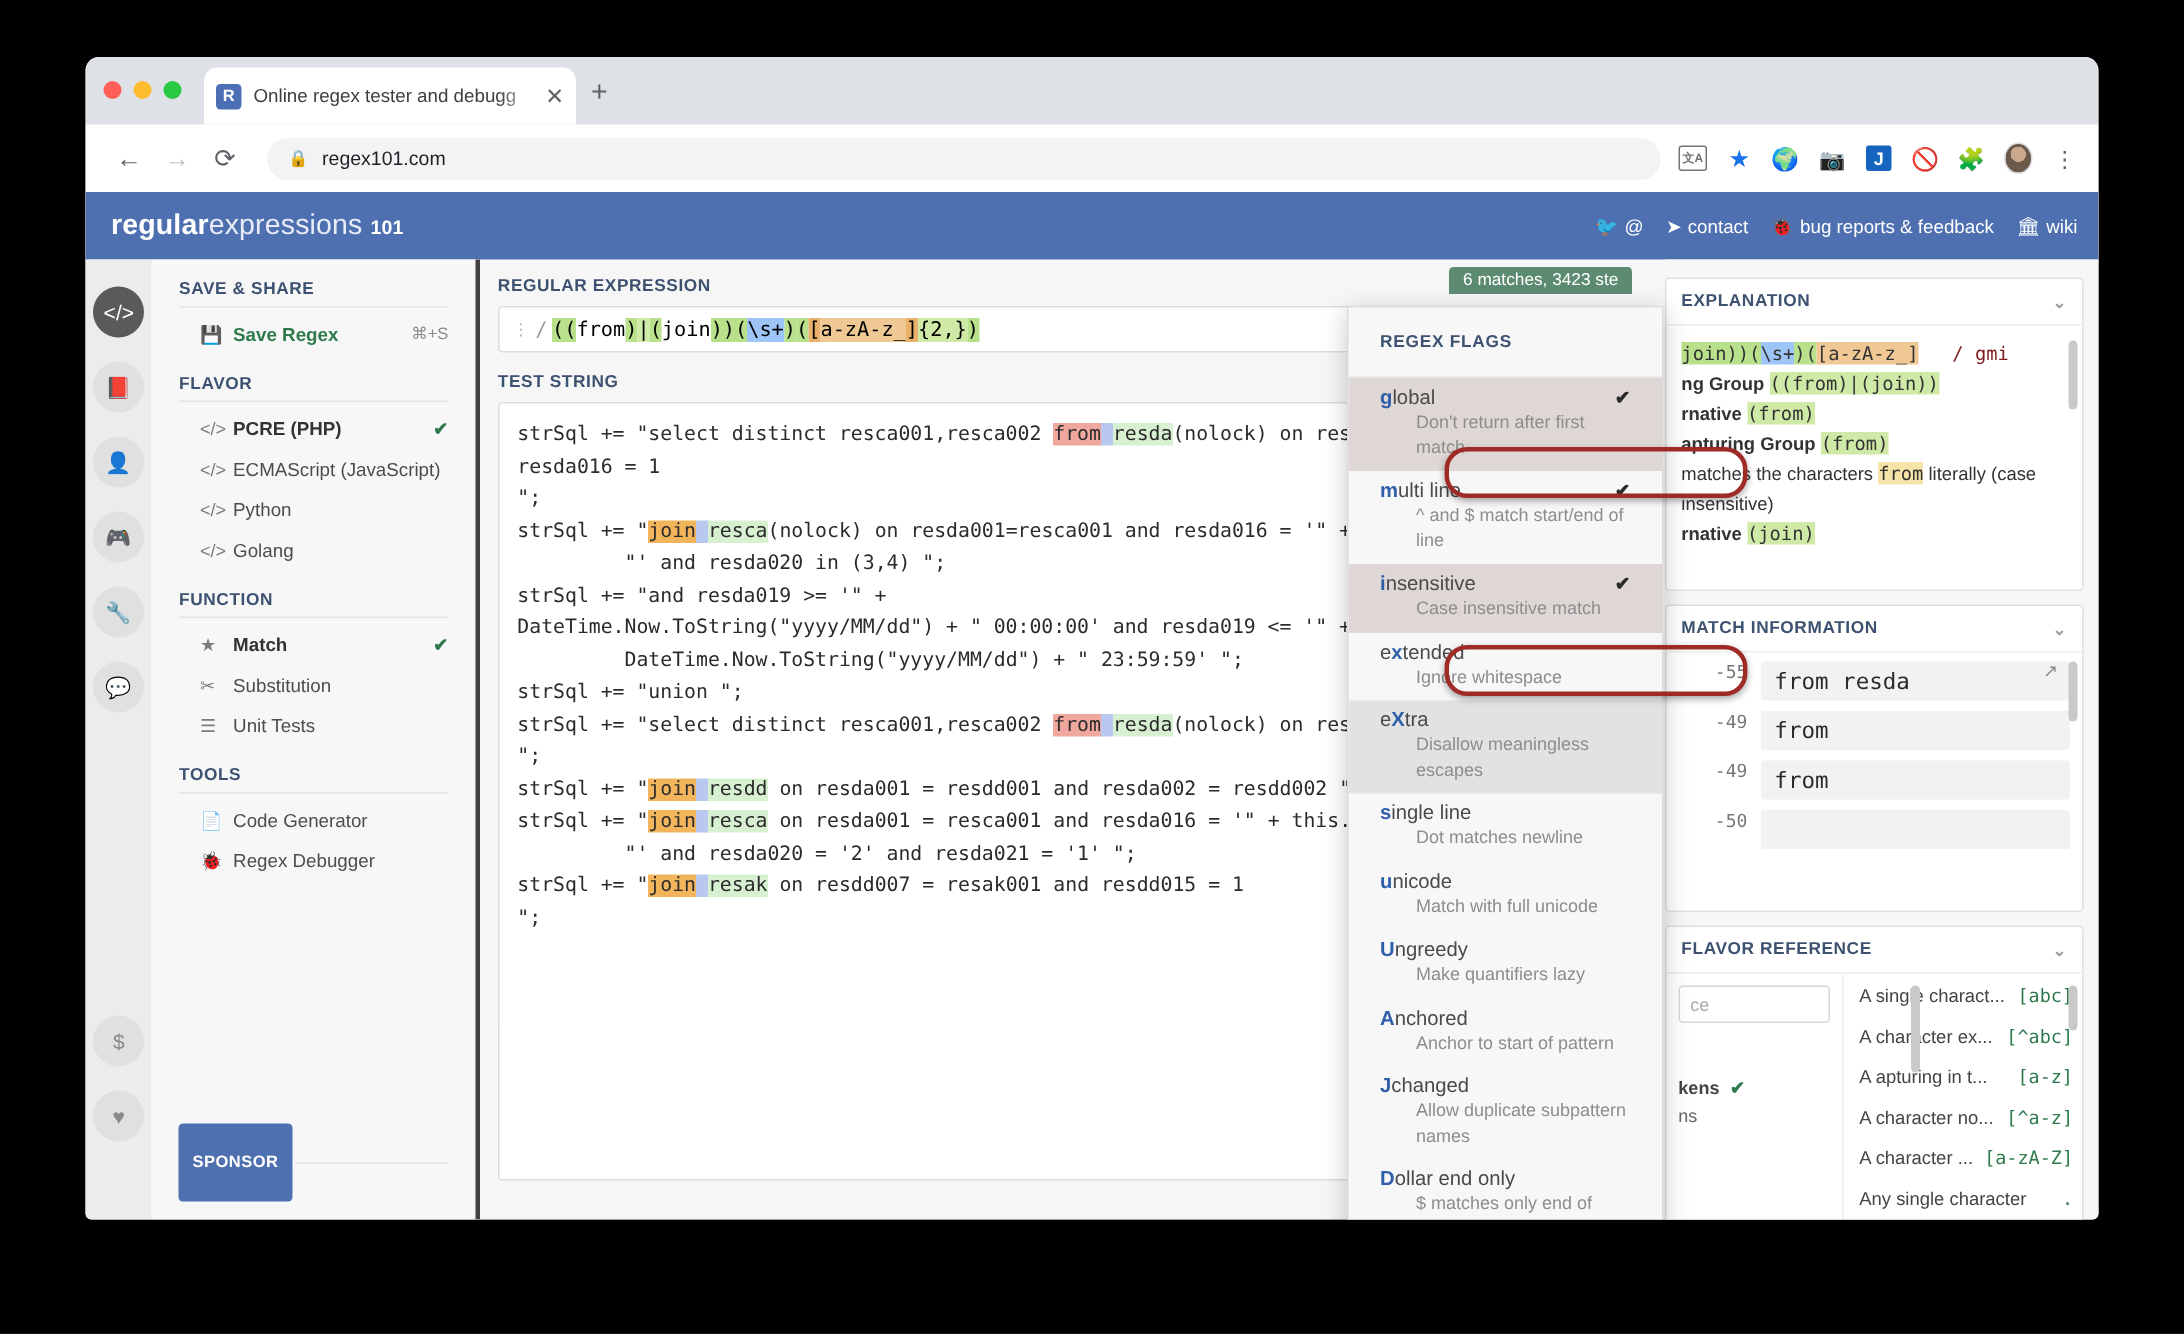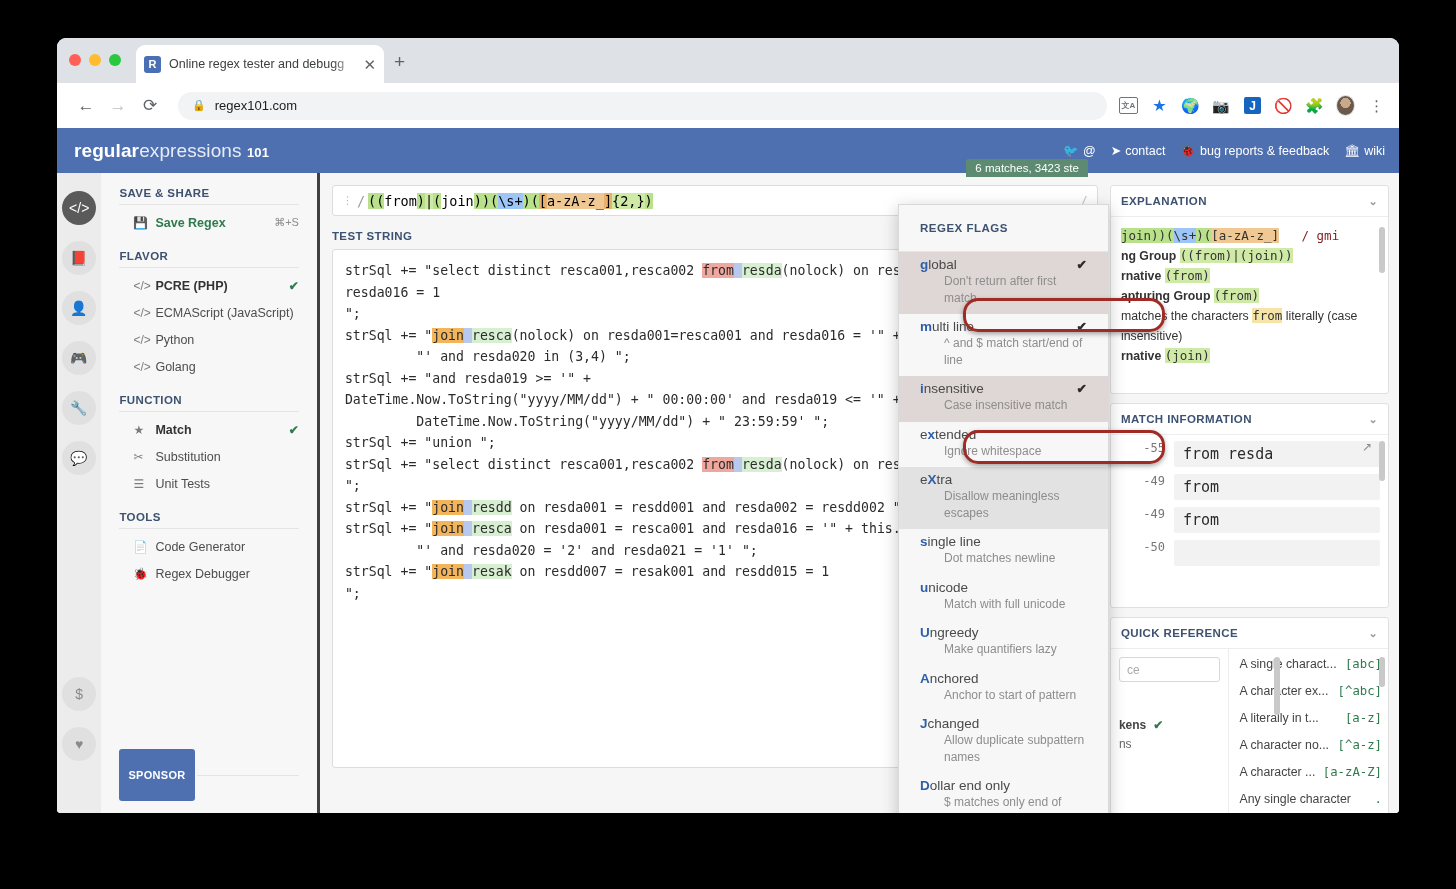"REGULAR EXPRESSION" div.lbl-hdr { html: none -> <div>REGULAR EXPRESSION</div> }
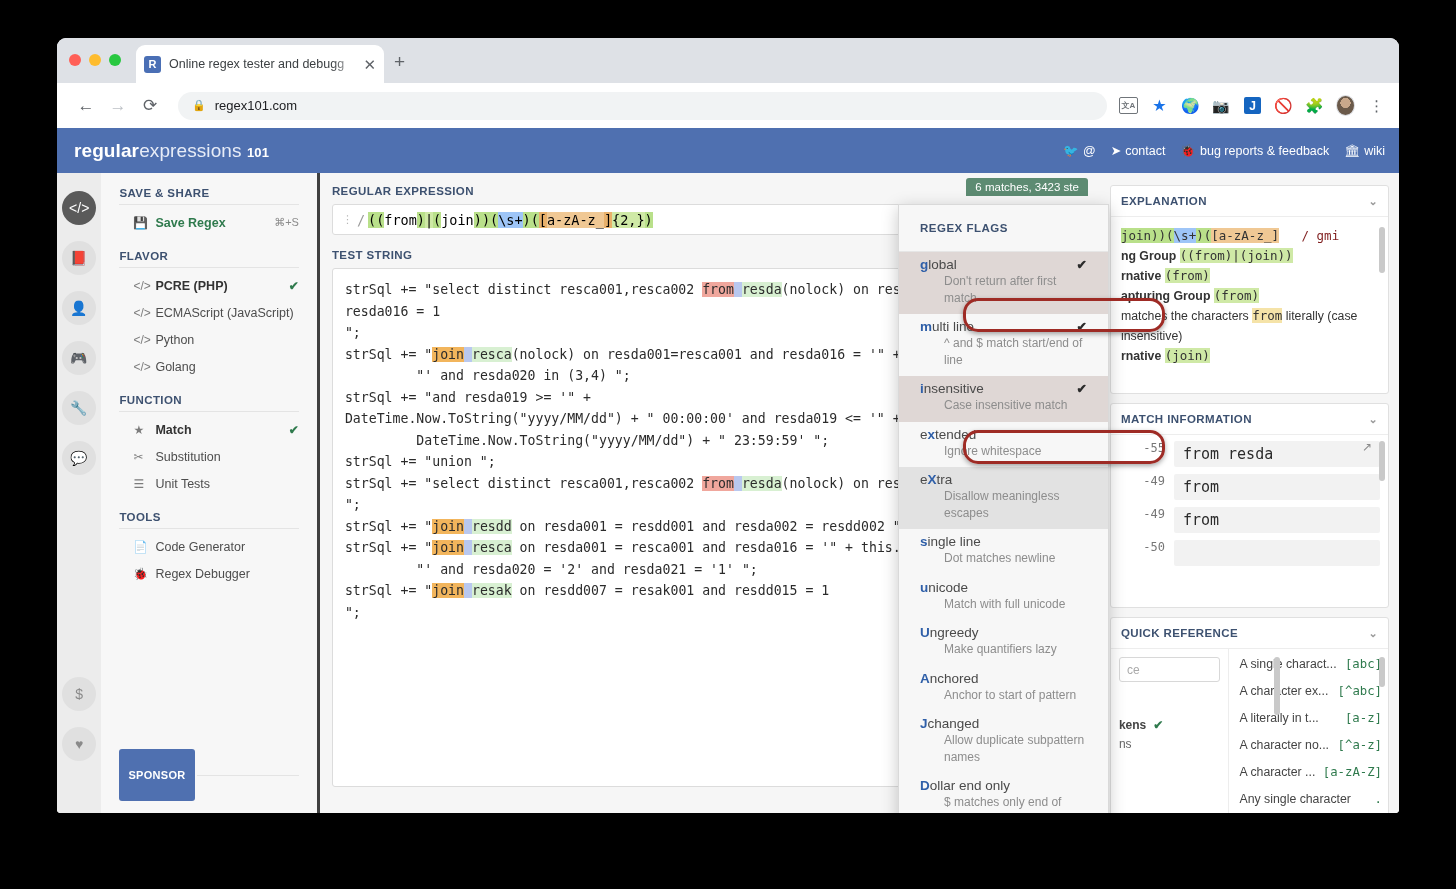"QUICK REFERENCE" span { text: QUICK -> FLAVOR }
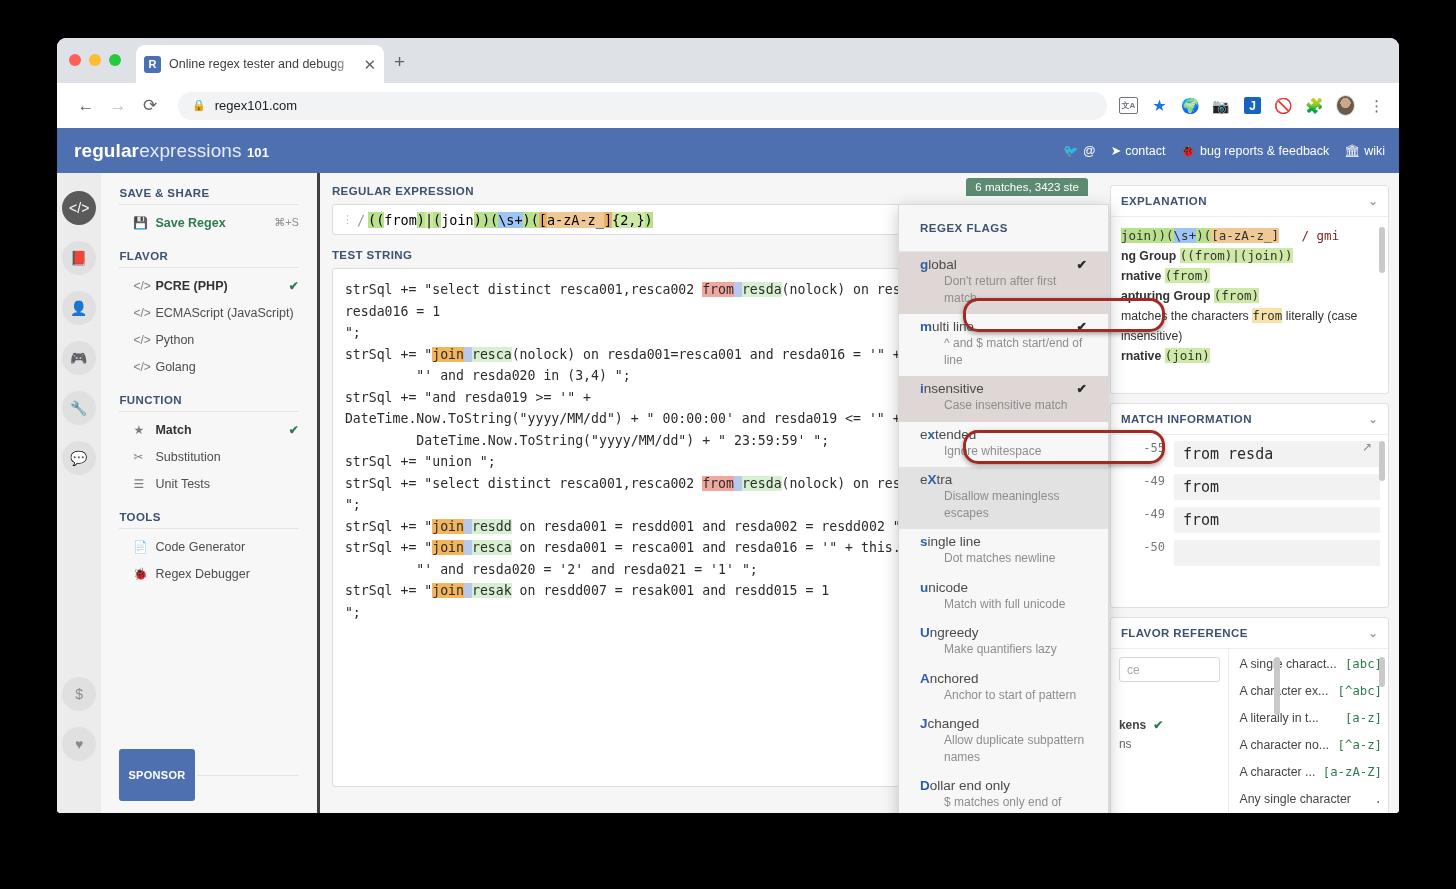"A literally in t..." div.d { text: literally -> apturing }
